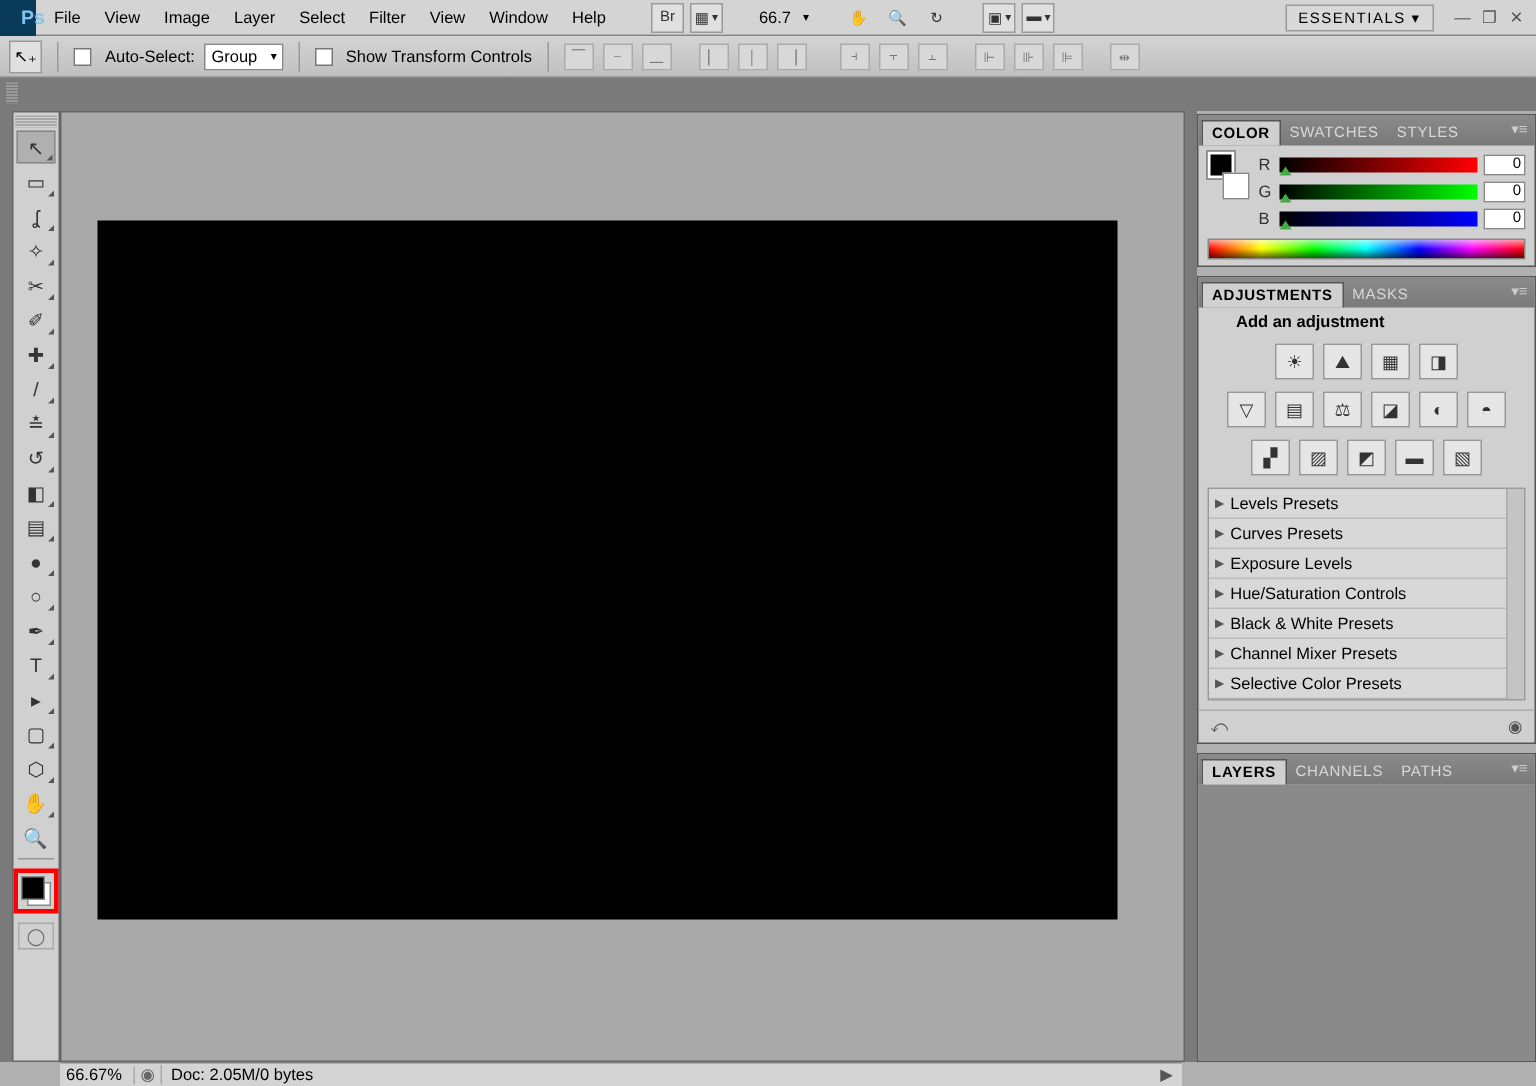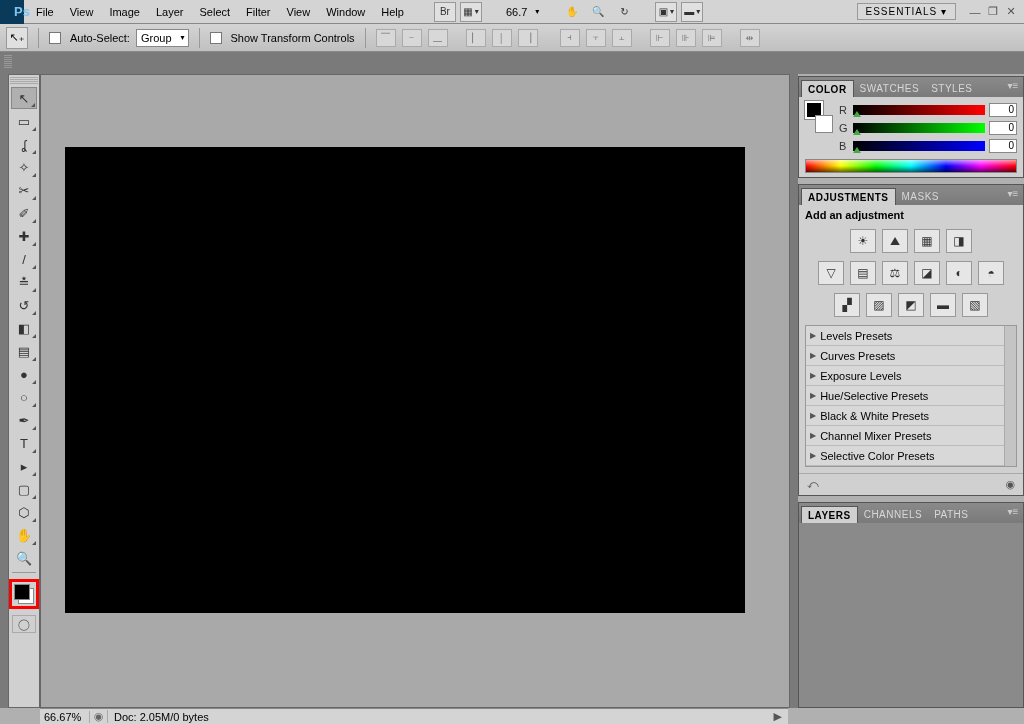"Add an adjustment" .adj-title { margin-left: none -> 19px }
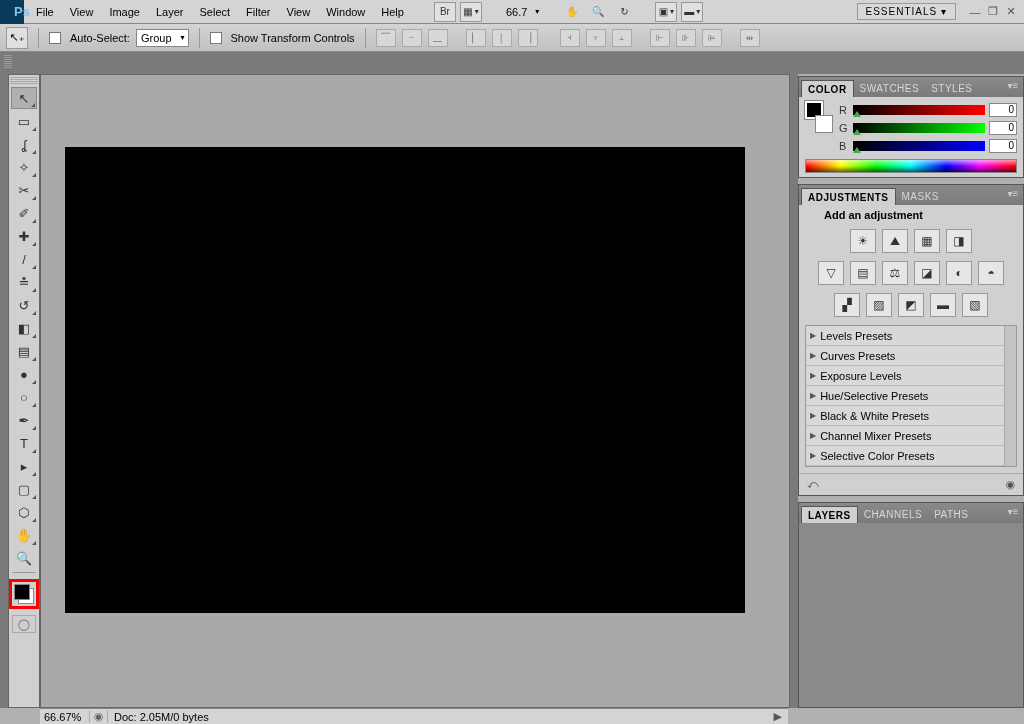"Hue/Selective Presets" span { text: Hue/Selective Presets -> Hue/Saturation Controls }
